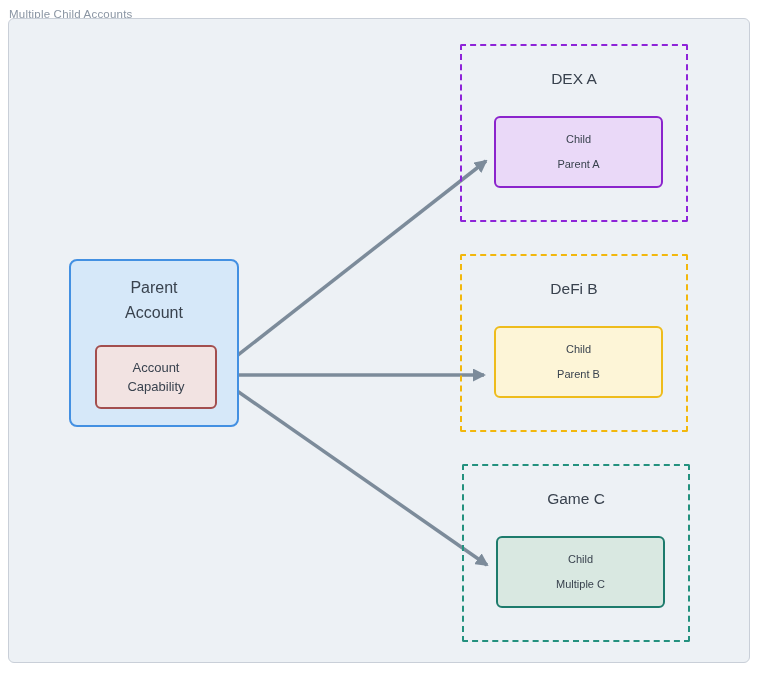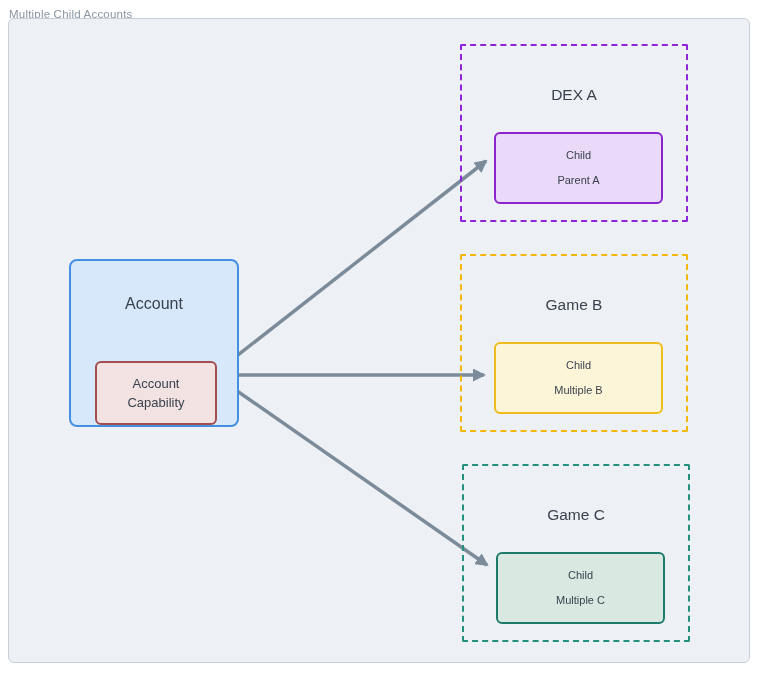"DEX A" .node-text { margin-top: 16px -> none }
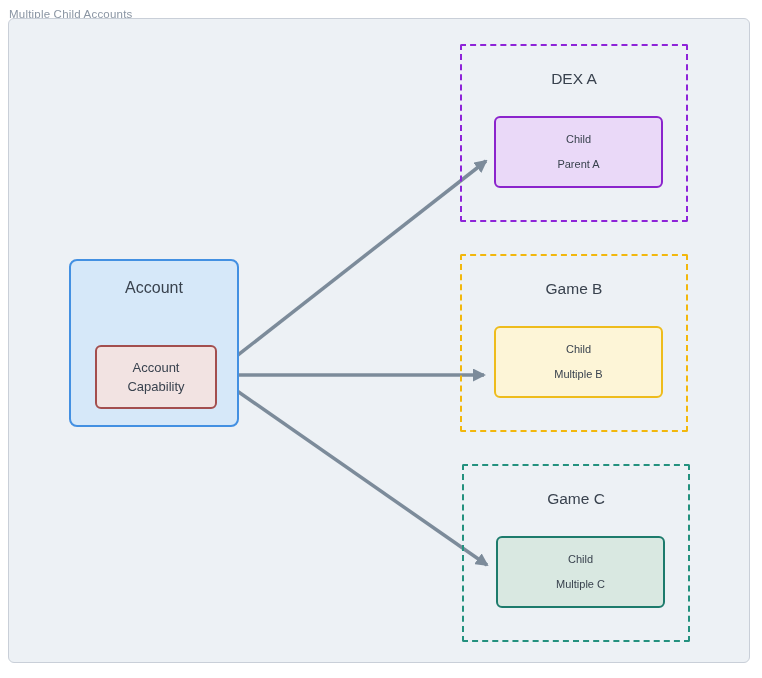"Parent" div { html: none -> <div>Parent</div> }
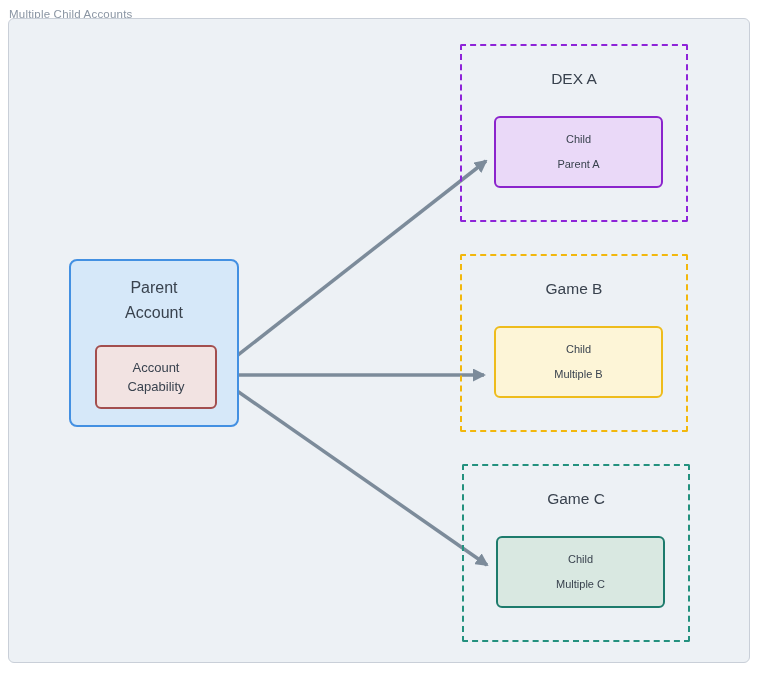"Game B" div.zone-label { text: Game -> DeFi }
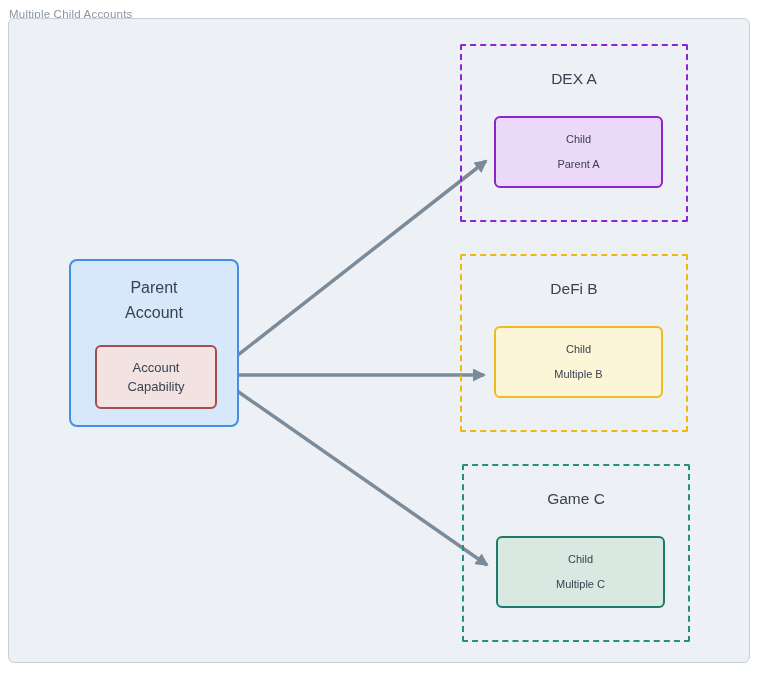"Multiple B" div { text: Multiple -> Parent }
